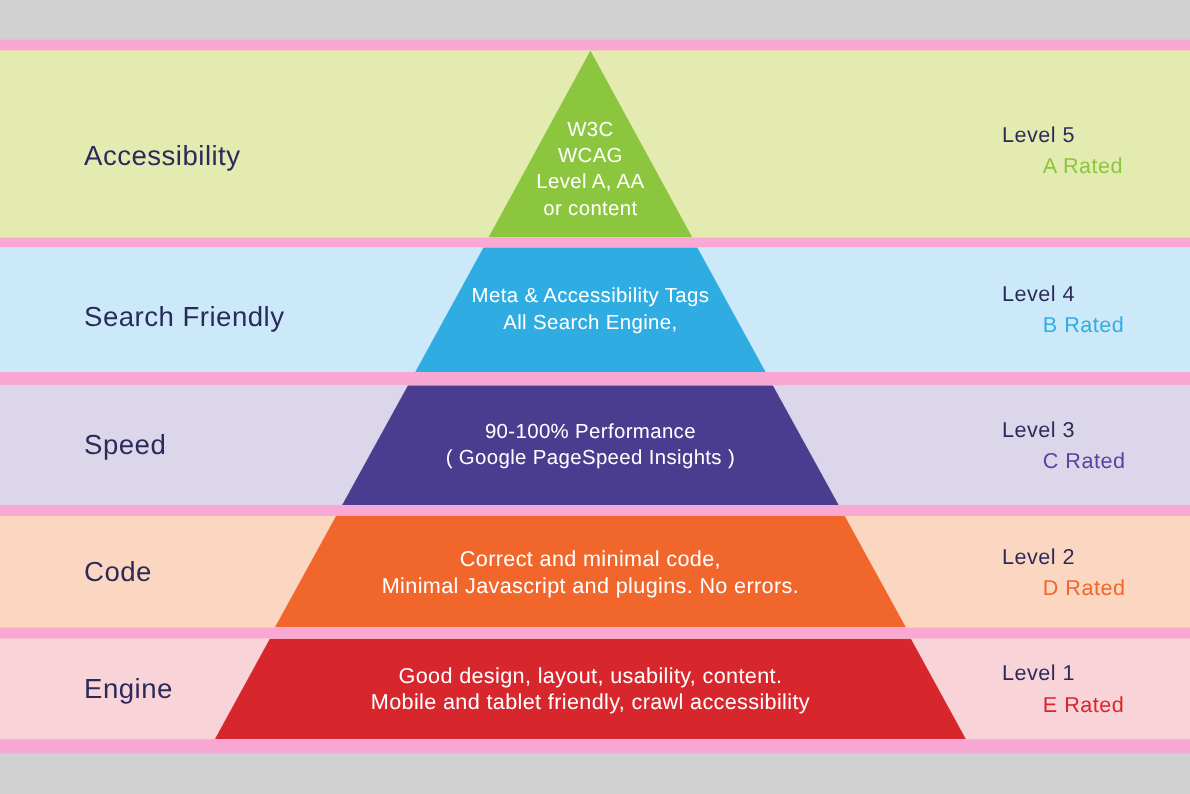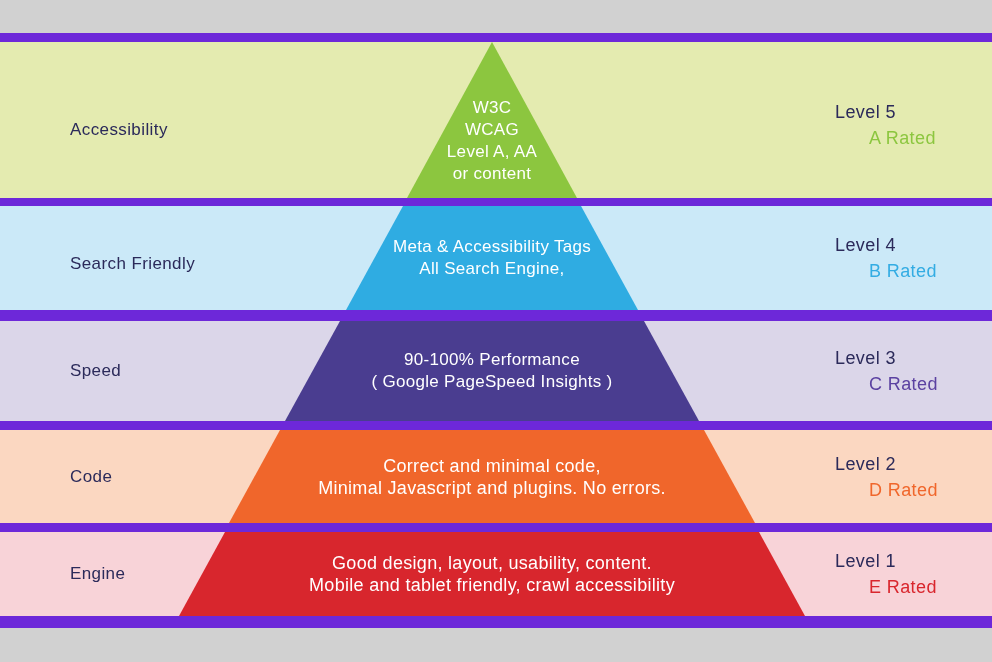"W3C" .stage { background: #6d28d9 -> #f9a8d4 }
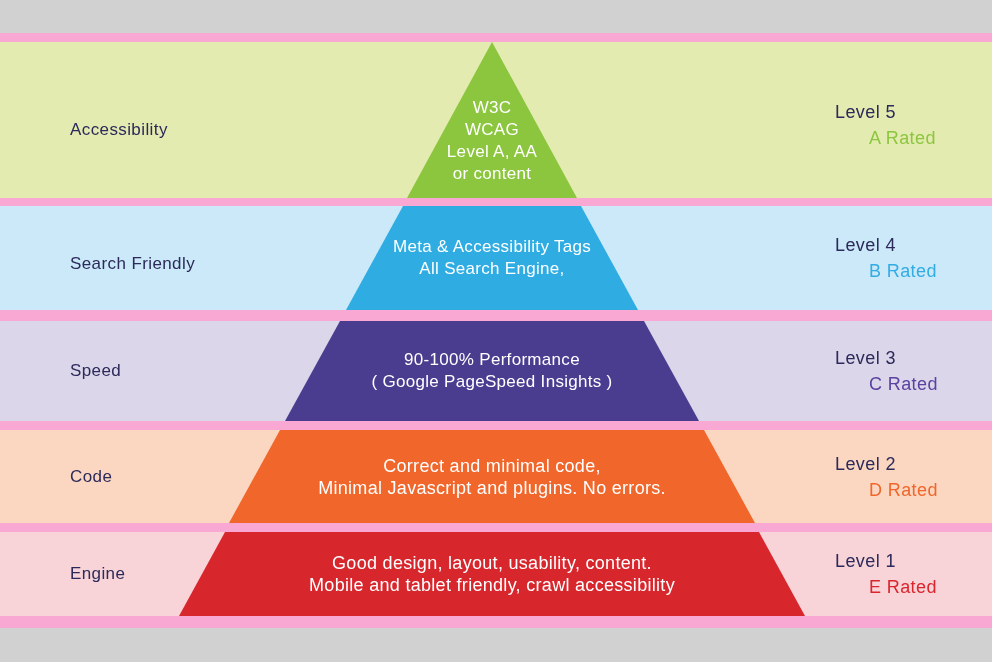"Accessibility" .left-label { font-size: 17px -> 23px }
